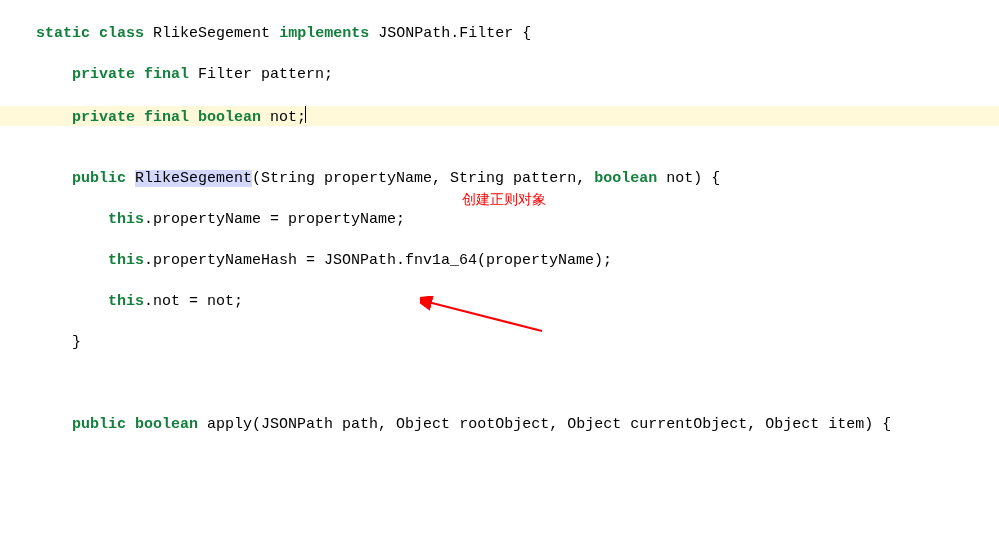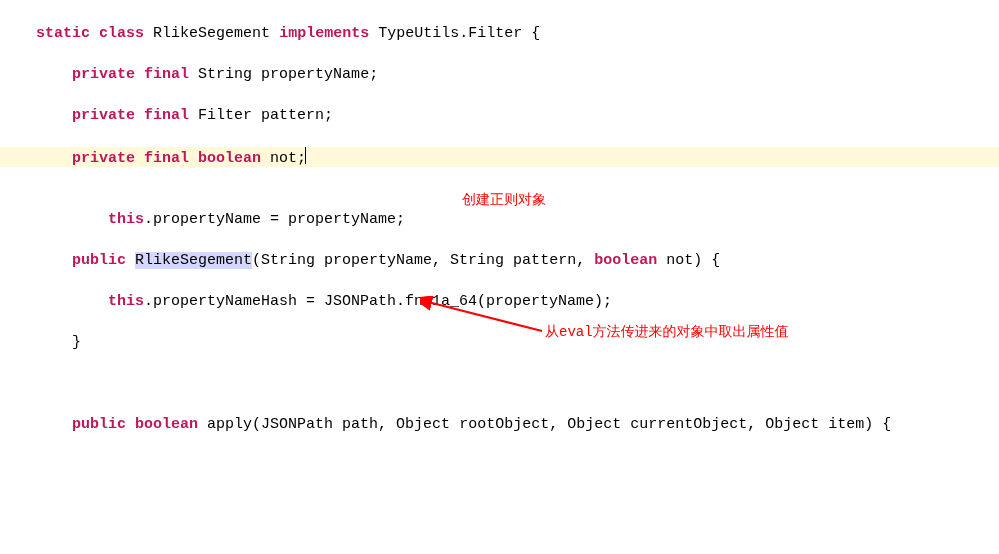"static" .kw { color: #be185d -> #15803d }
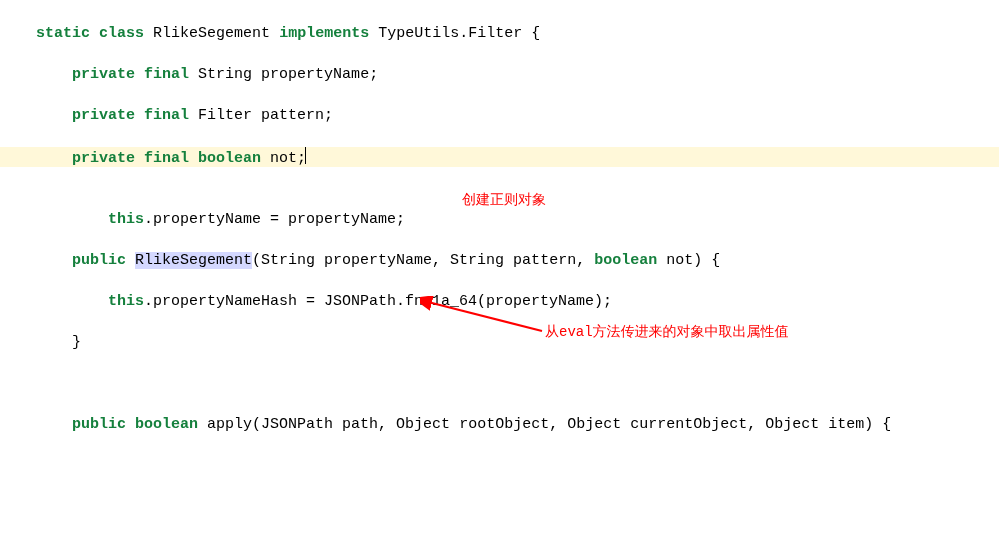"TypeUtils.Filter {" span { text: TypeUtils.Filter -> JSONPath.Filter }
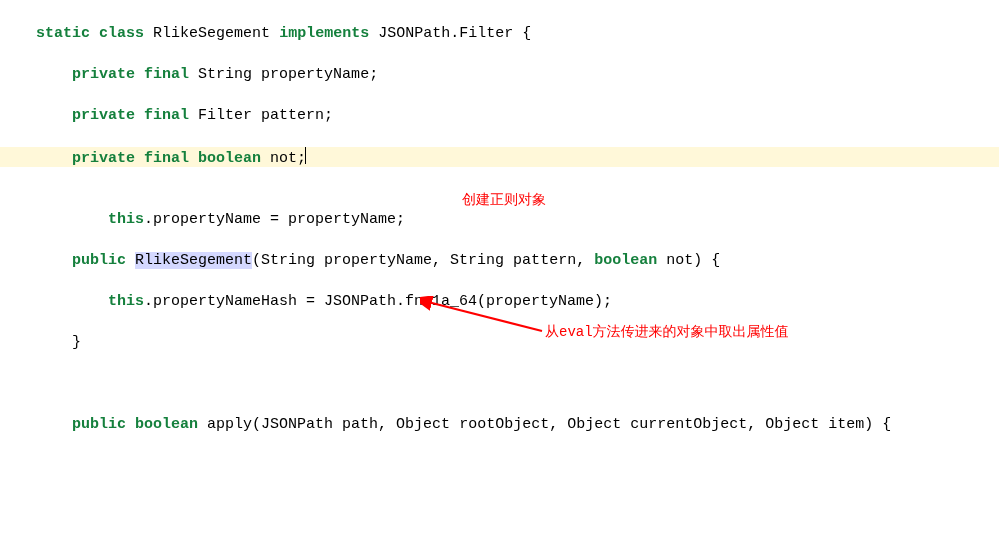"private final String propertyName;" div.line { html: <div> <span>private</span> <span>final</span> <span>String</span> <span>propertyName;</span></div> -> none }
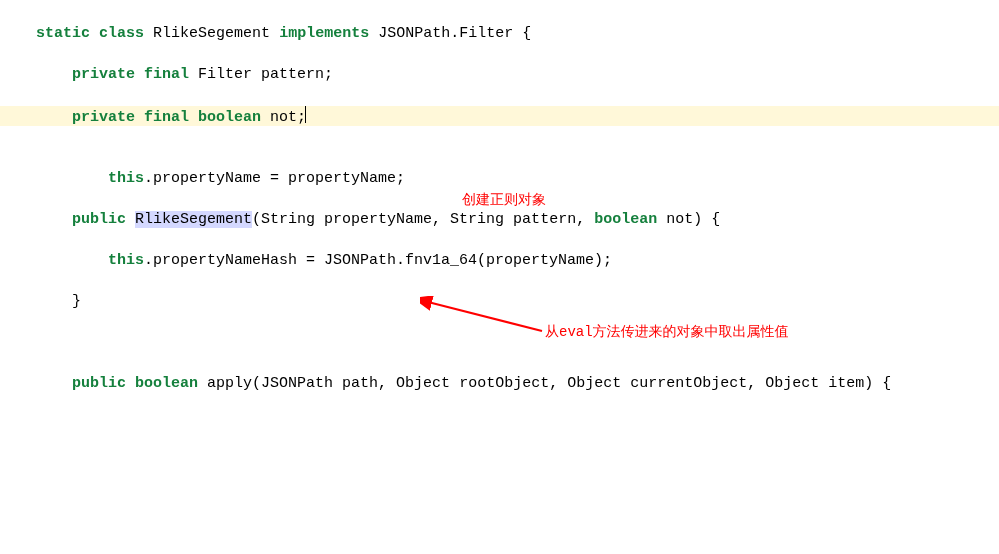"this.propertyName = propertyName;" div.line { order: before "public RlikeSegement(String" -> after "public RlikeSegement(String" }
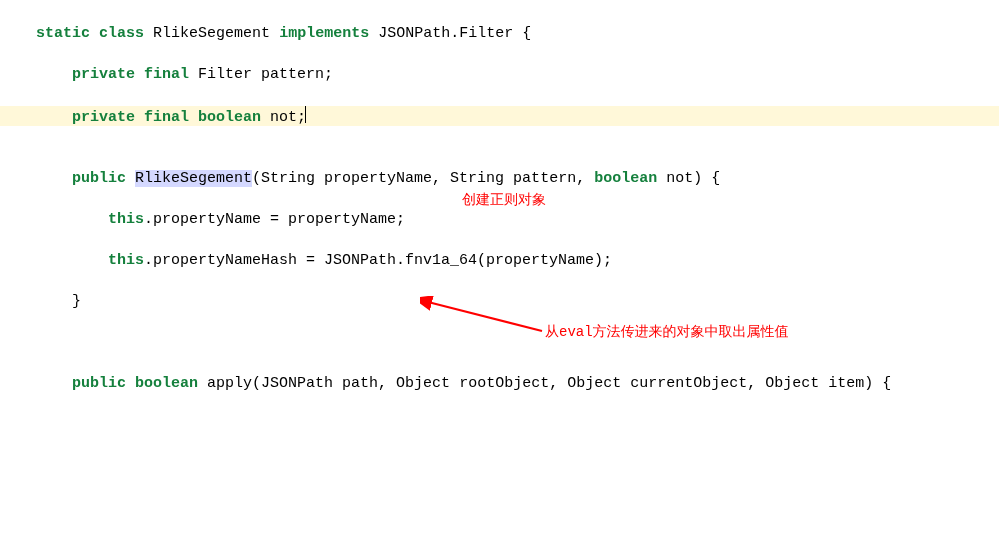"this.not = not;" div.line { html: none -> <div> <span>this</span><span>.not = not;</span></div> }
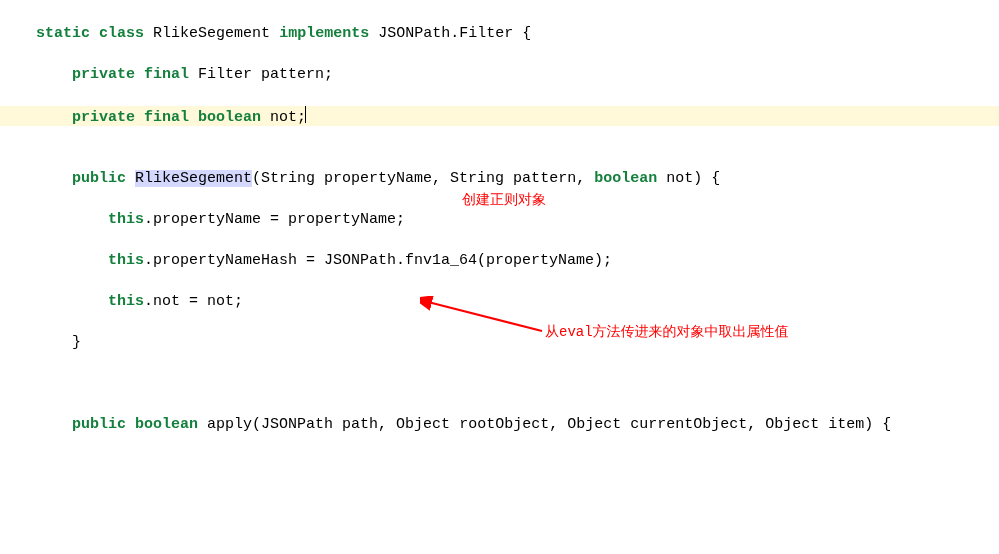"从eval方法传进来的对象中取出属性值" div.anno { html: <div>从eval方法传进来的对象中取出属性值</div> -> none }
